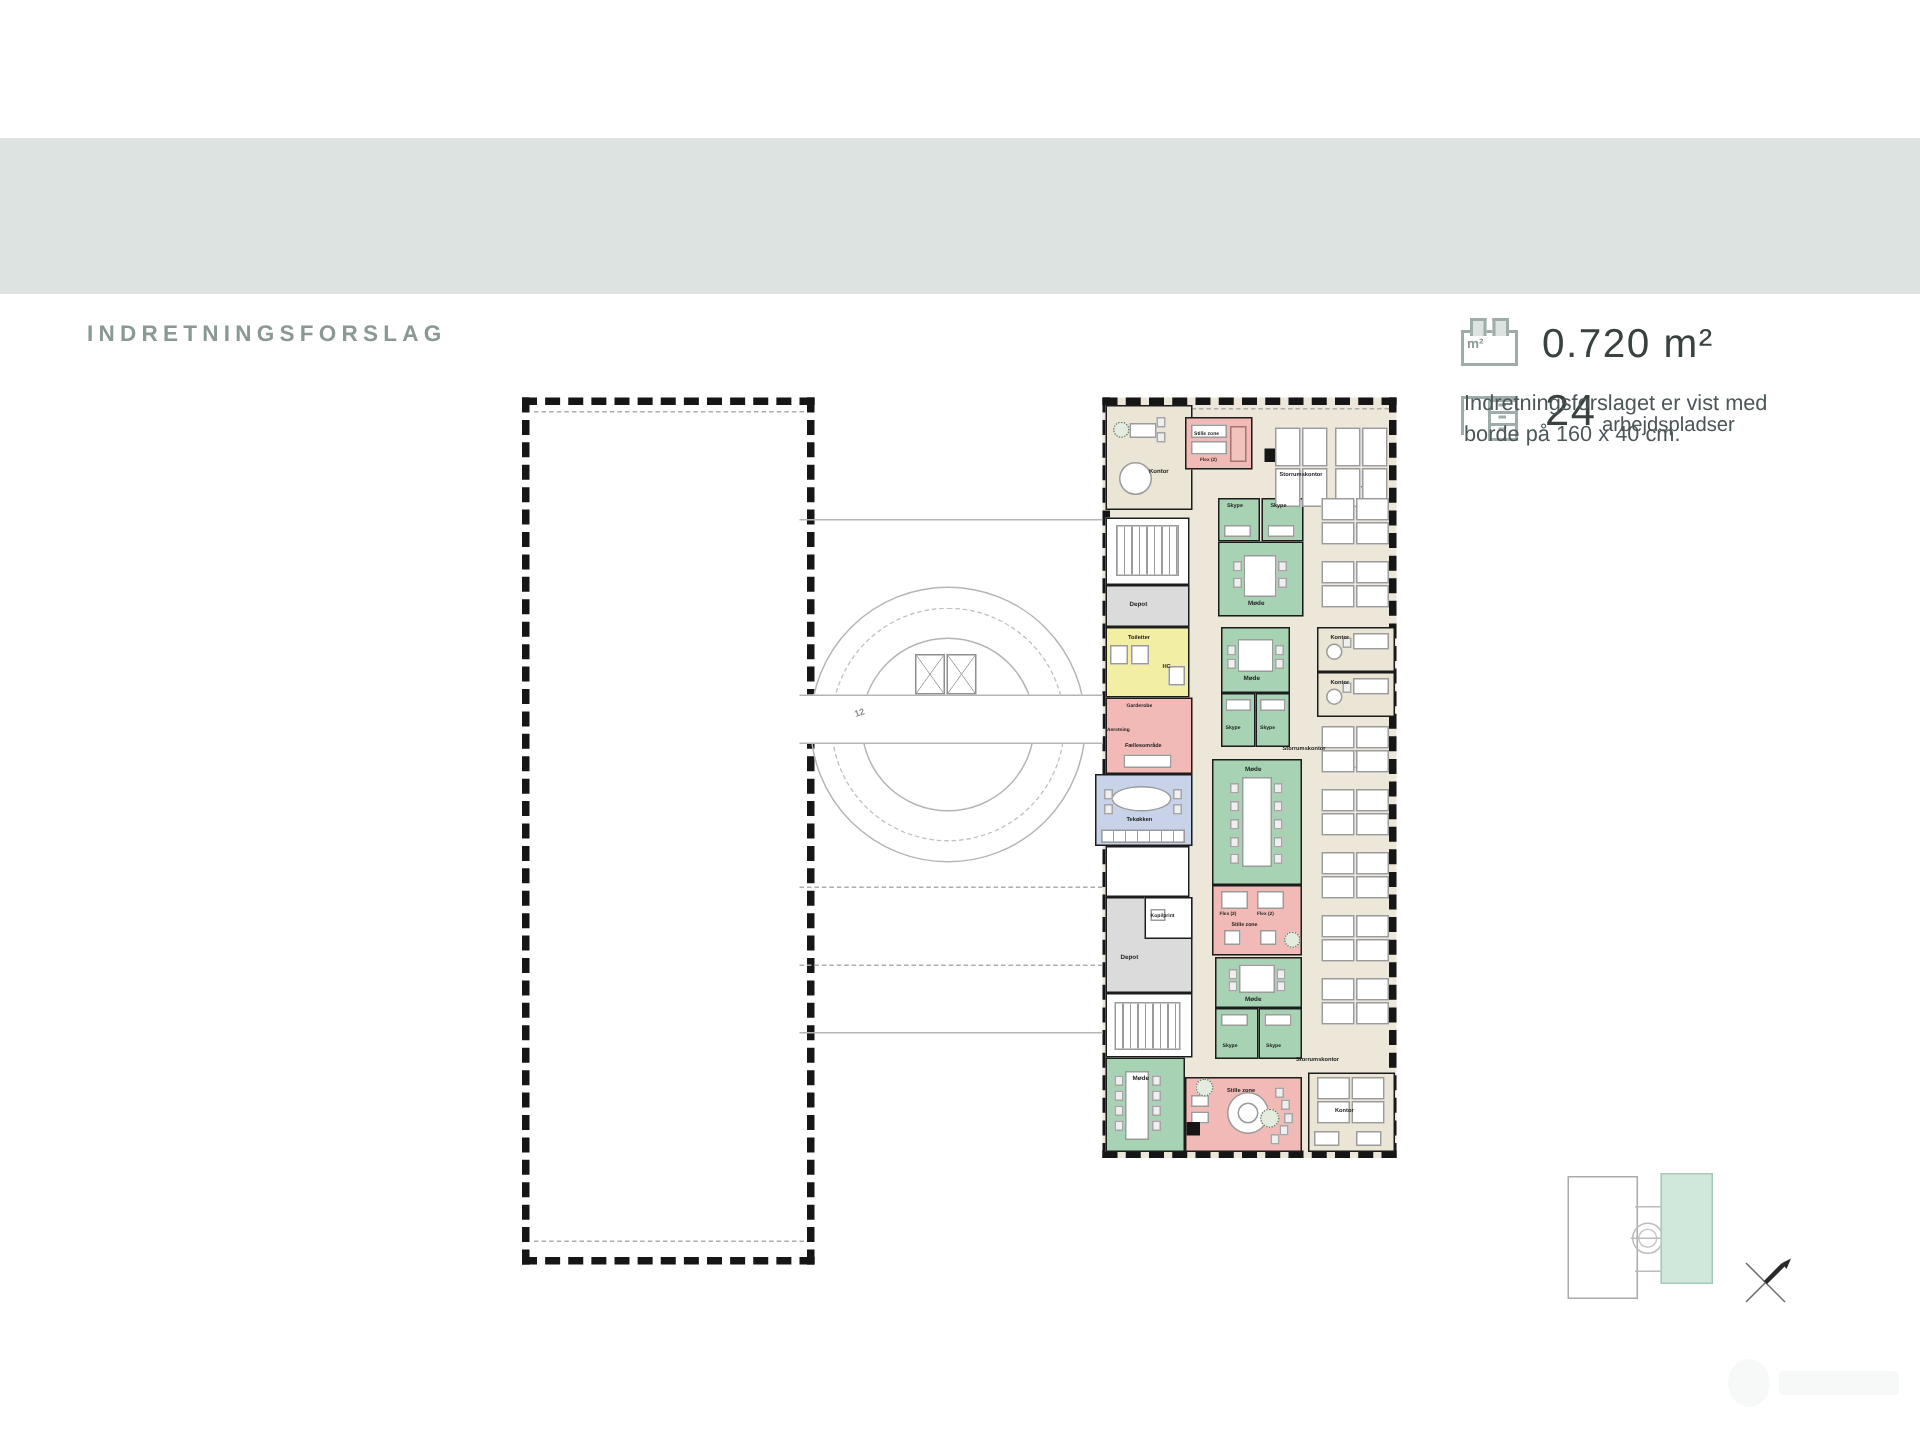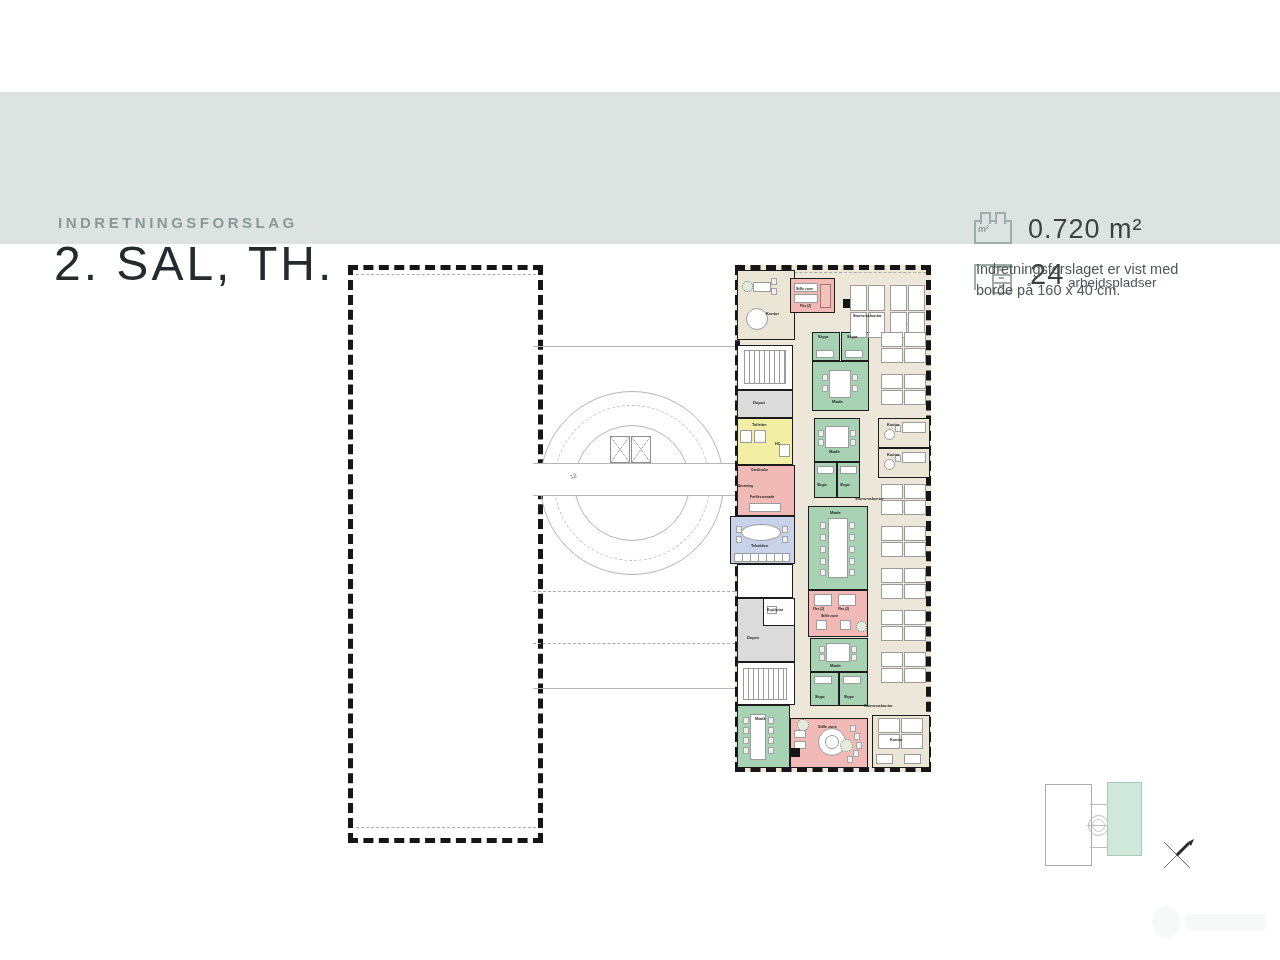"INDRETNINGSFORSLAG" #header-band { height: 152px -> 104px }
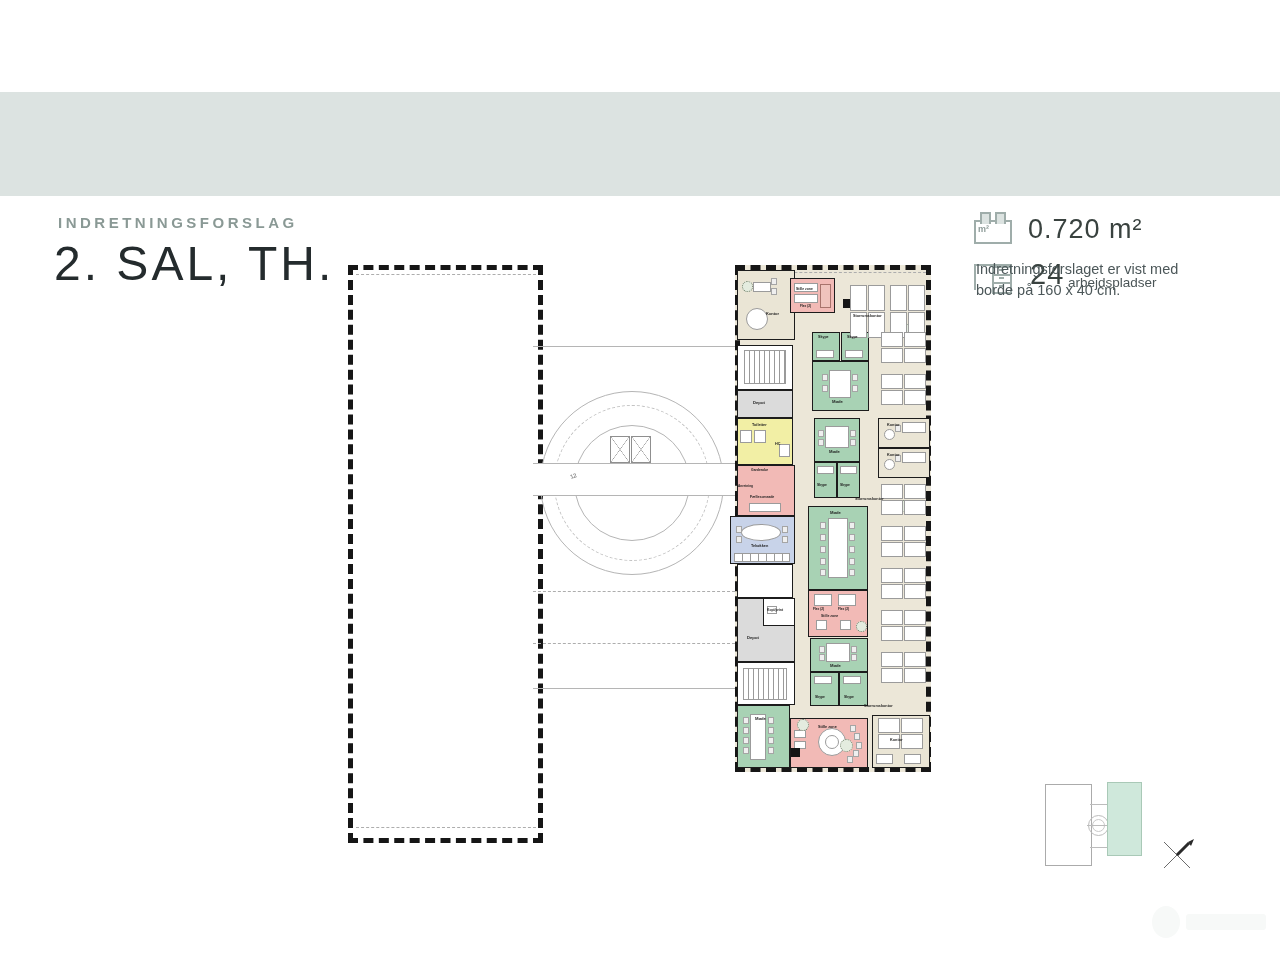"2. SAL, TH." div { html: <div>2. SAL, TH.</div> -> none }
